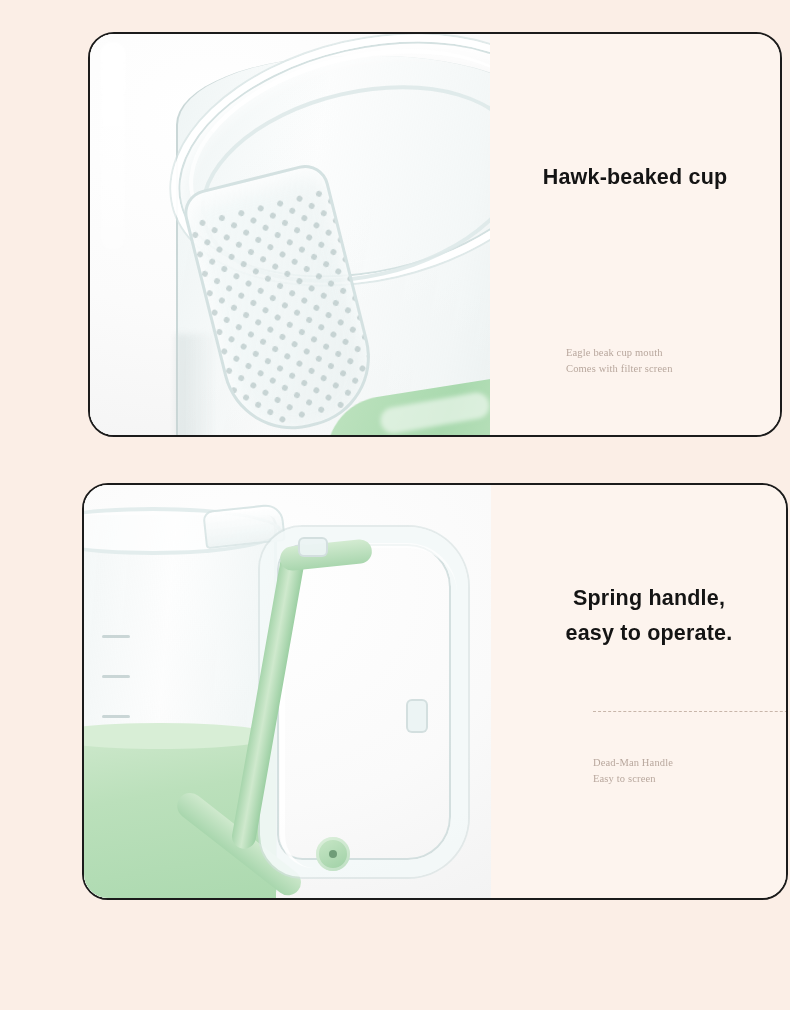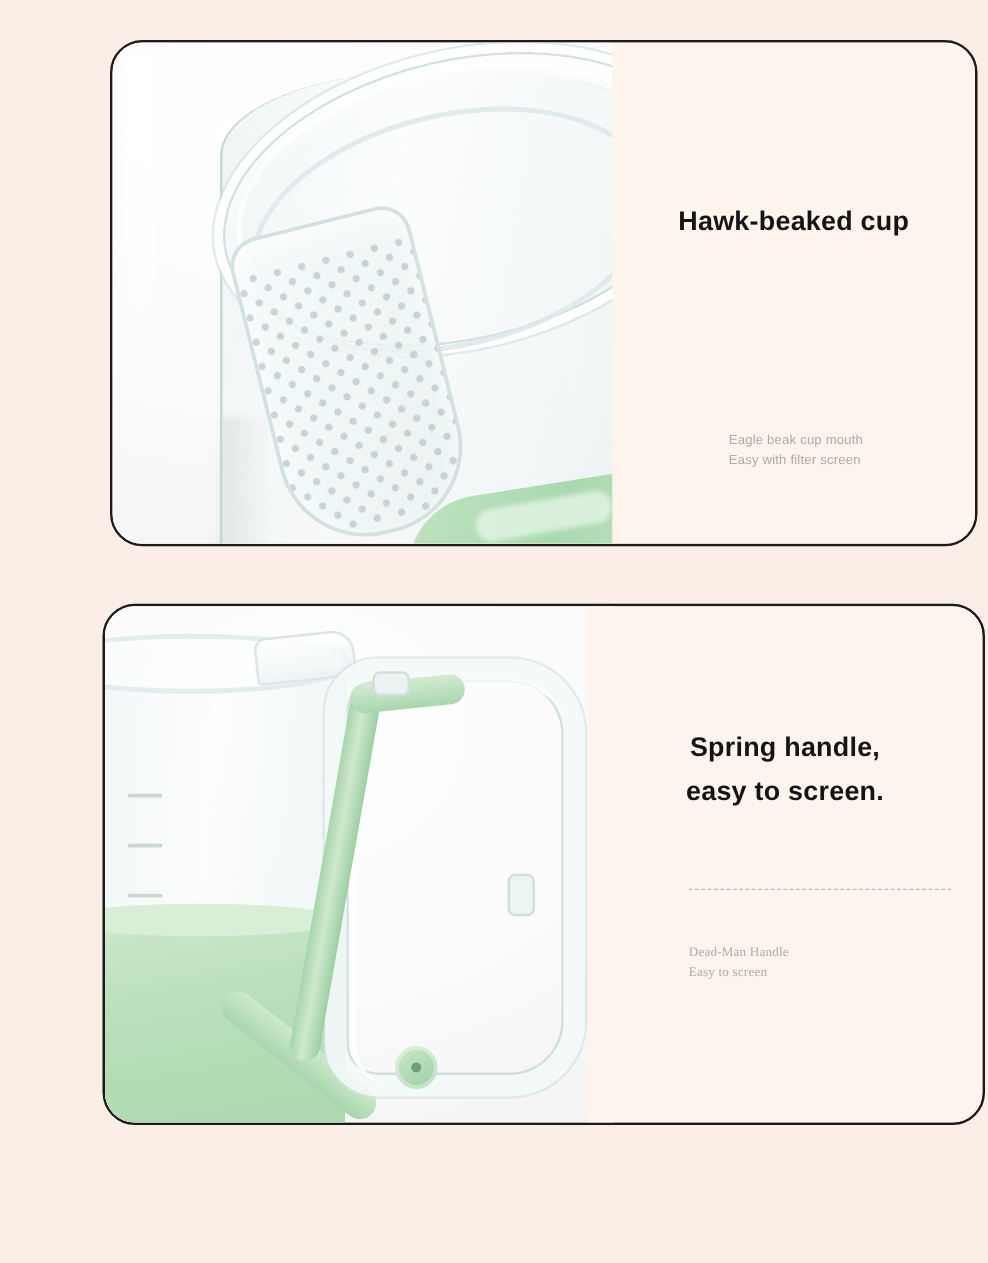"Eagle beak cup mouth" .sub-top { font-family: none -> Liberation Serif, serif; left: 93px -> 76px }
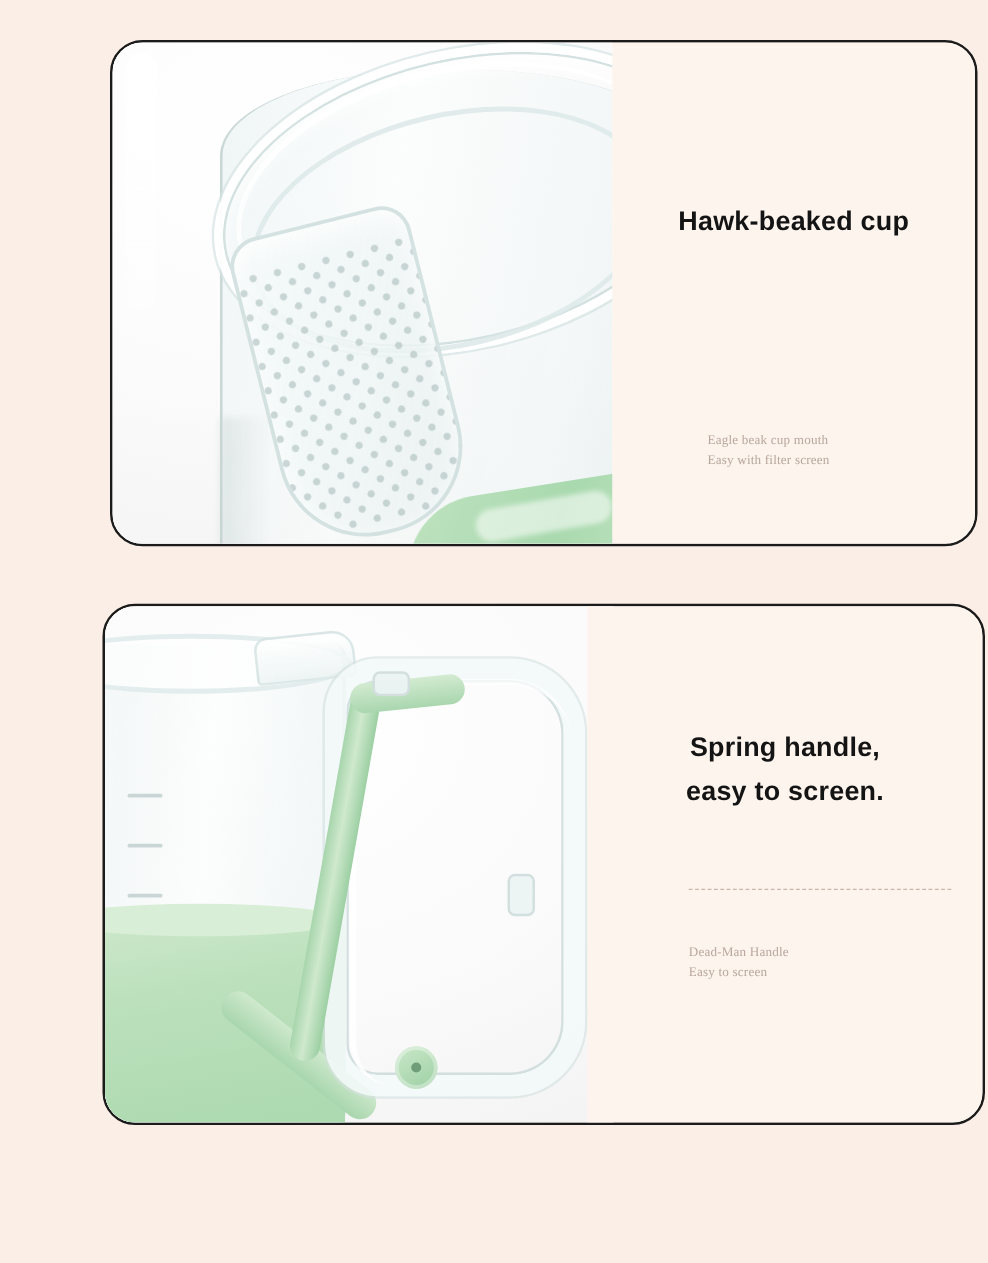"Easy with filter screen" div { text: Easy -> Comes }
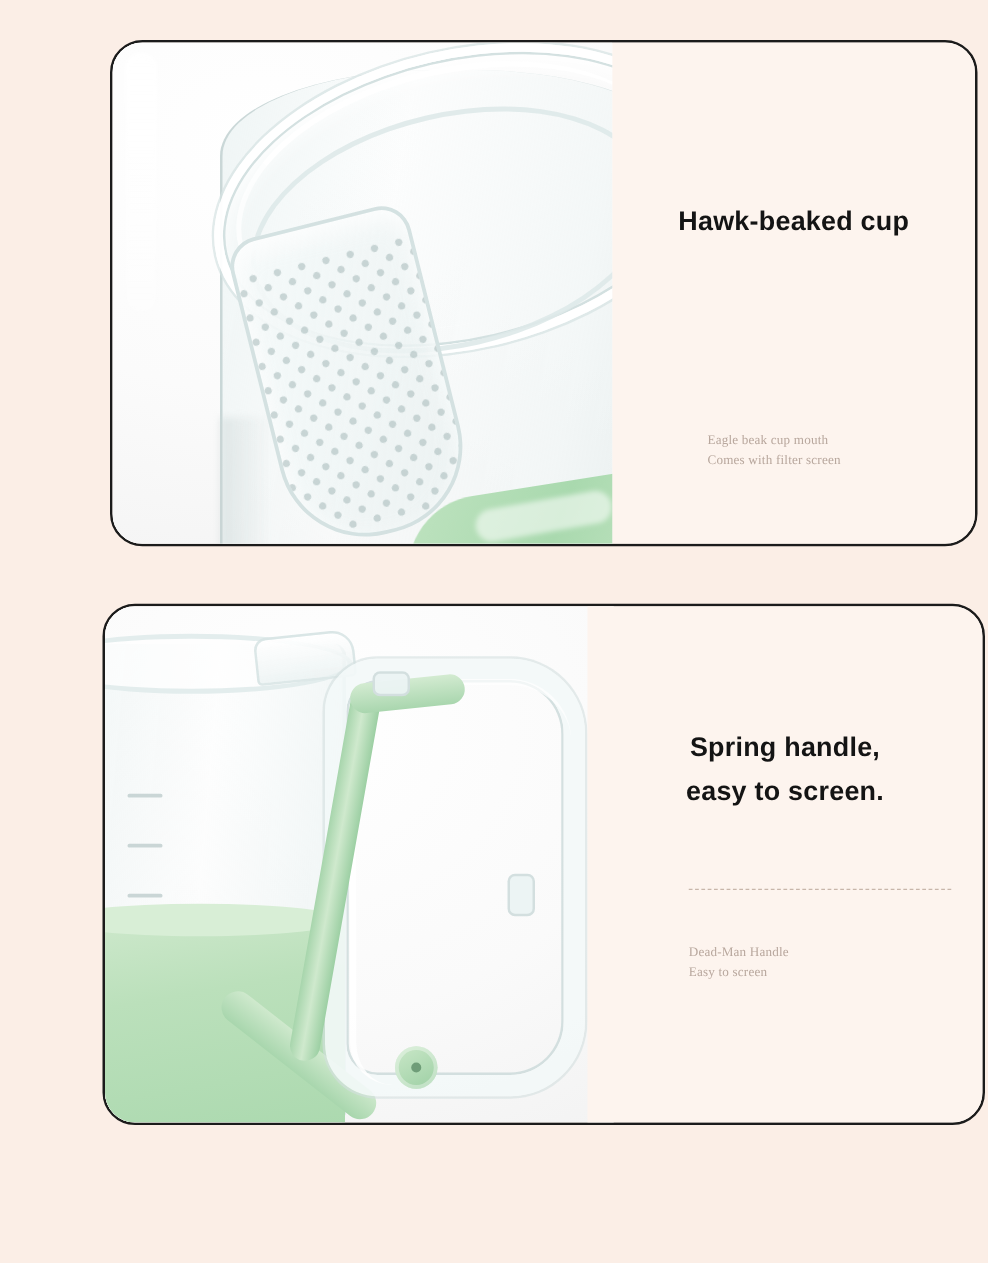"Spring handle," .copy-bottom { left: 386px -> 428px }
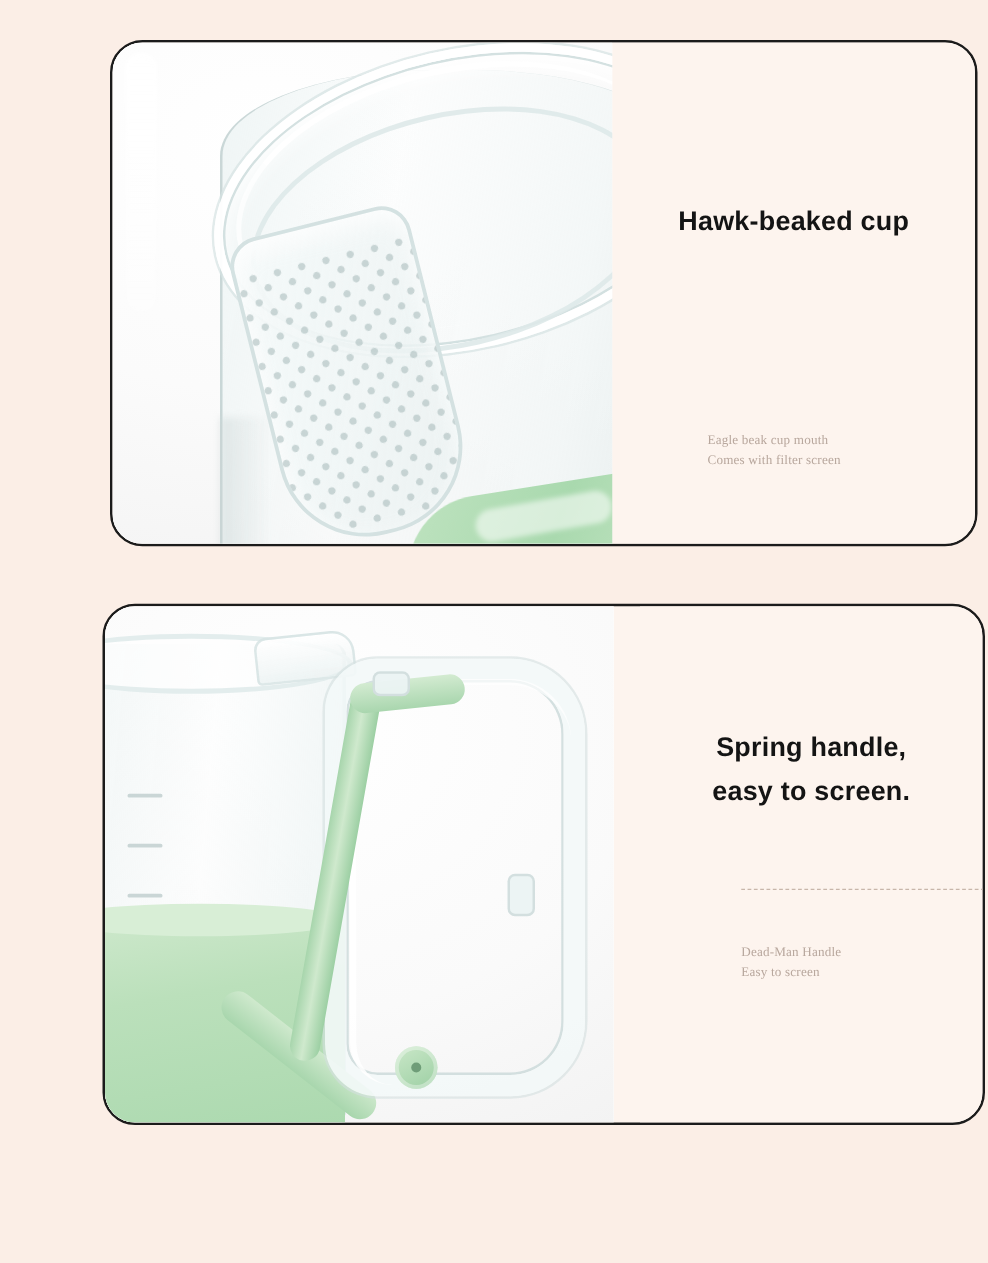"easy to screen." div { text: screen -> operate }
